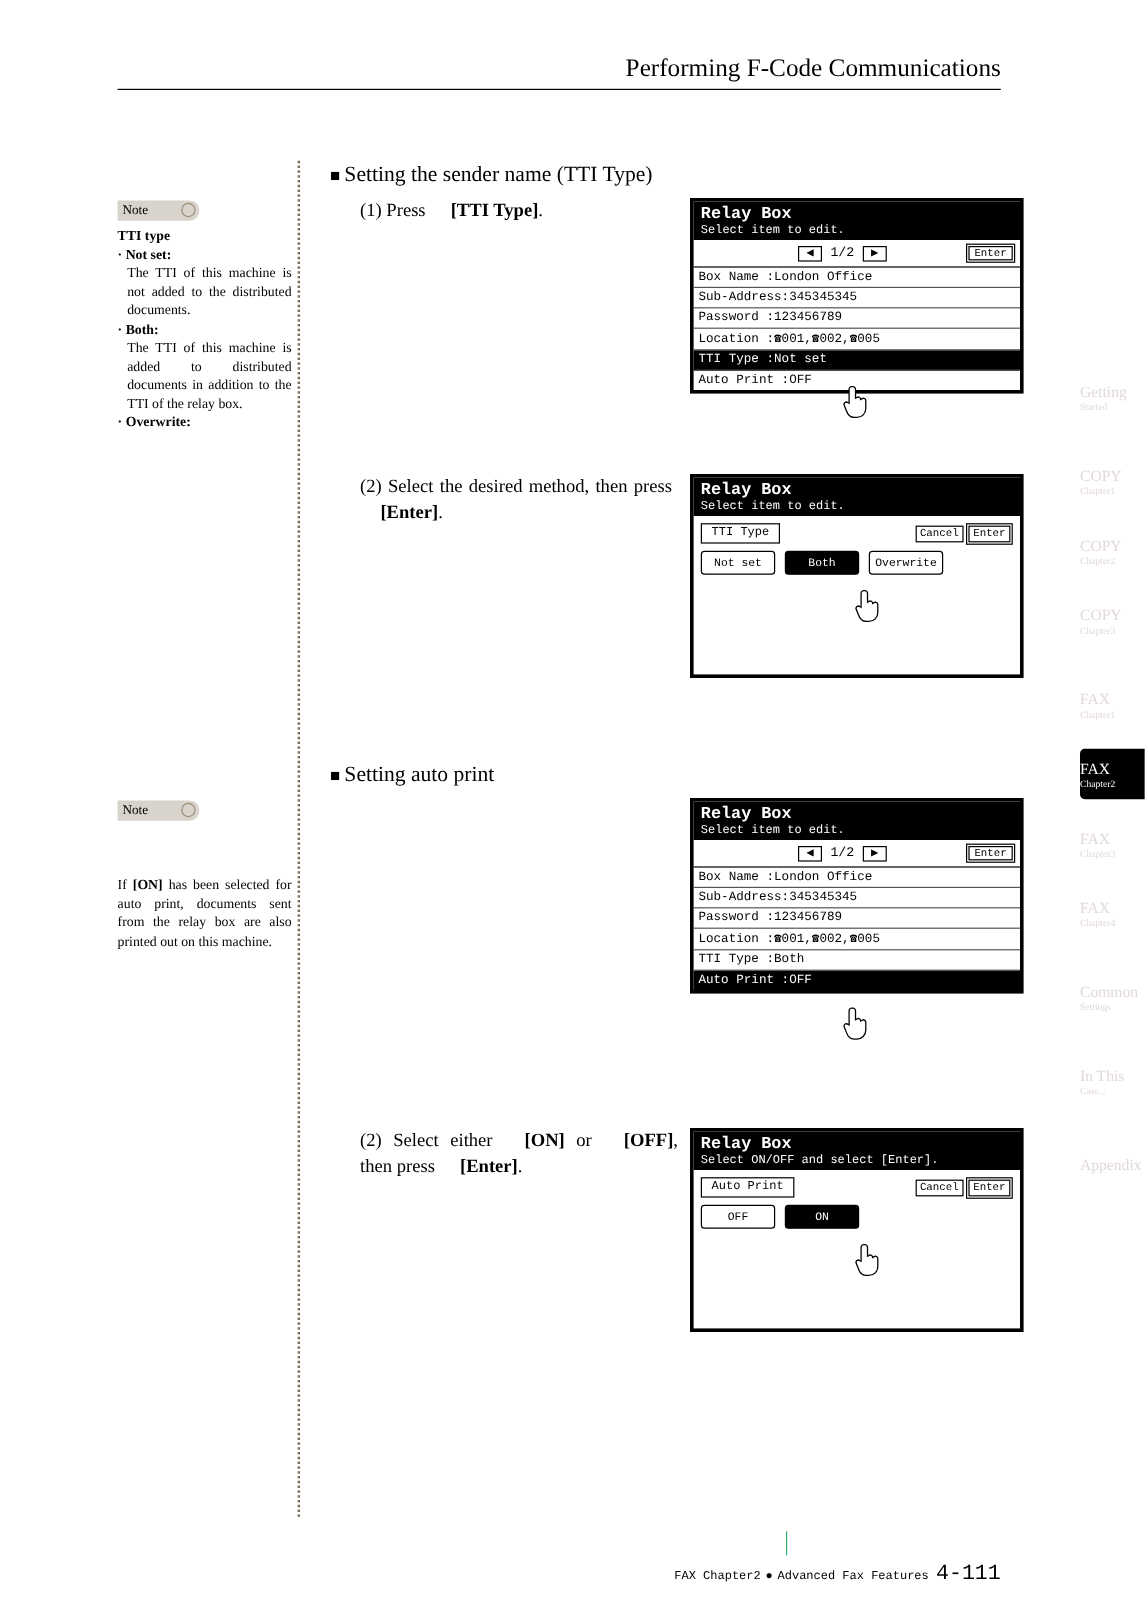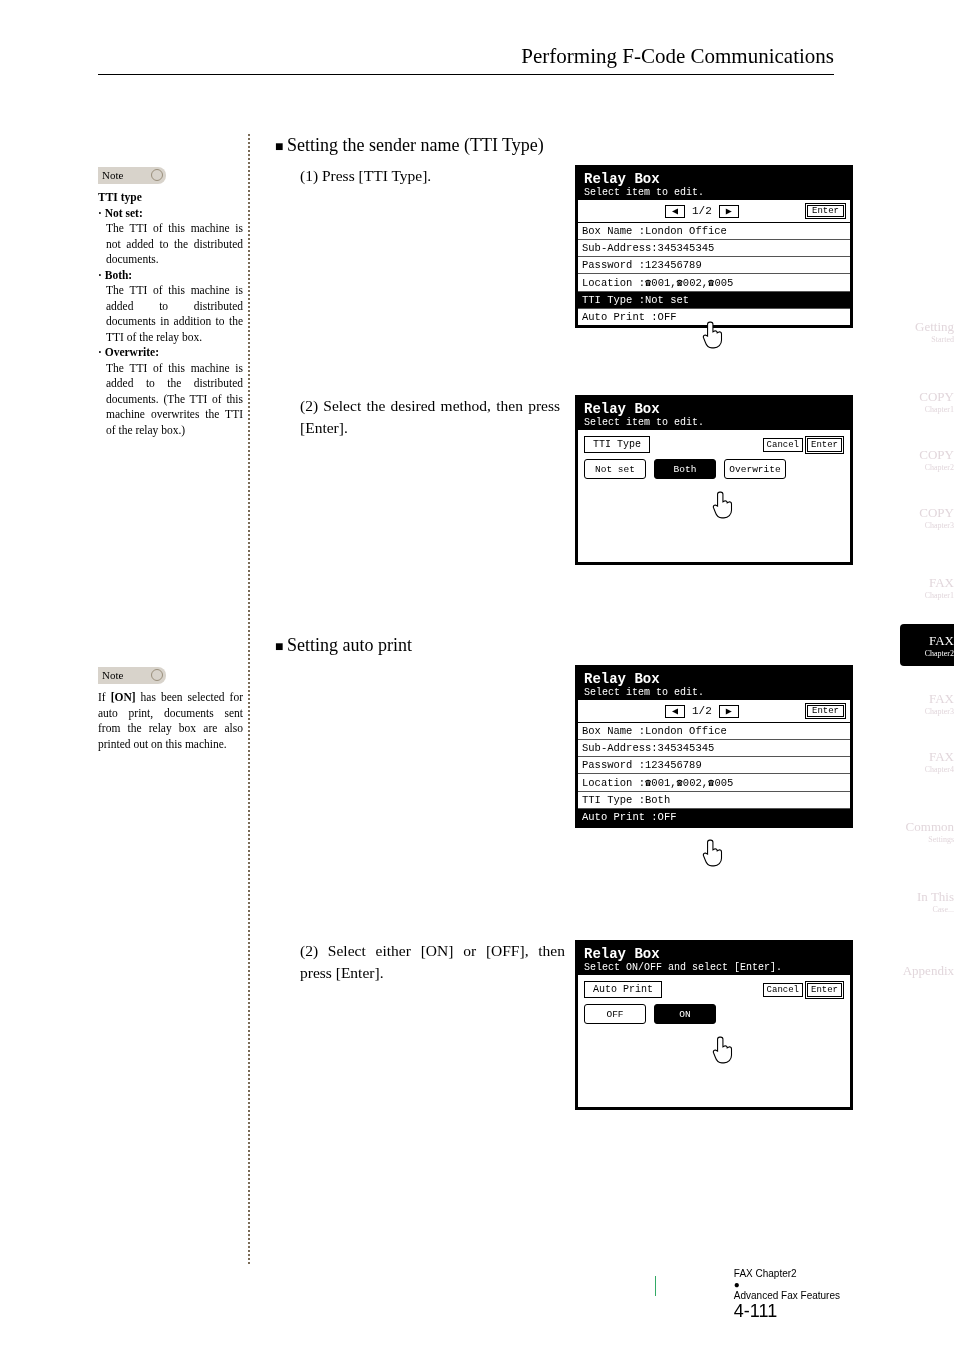"[TTI Type]" .step b { font-weight: normal -> bold; margin-left: none -> 17px }
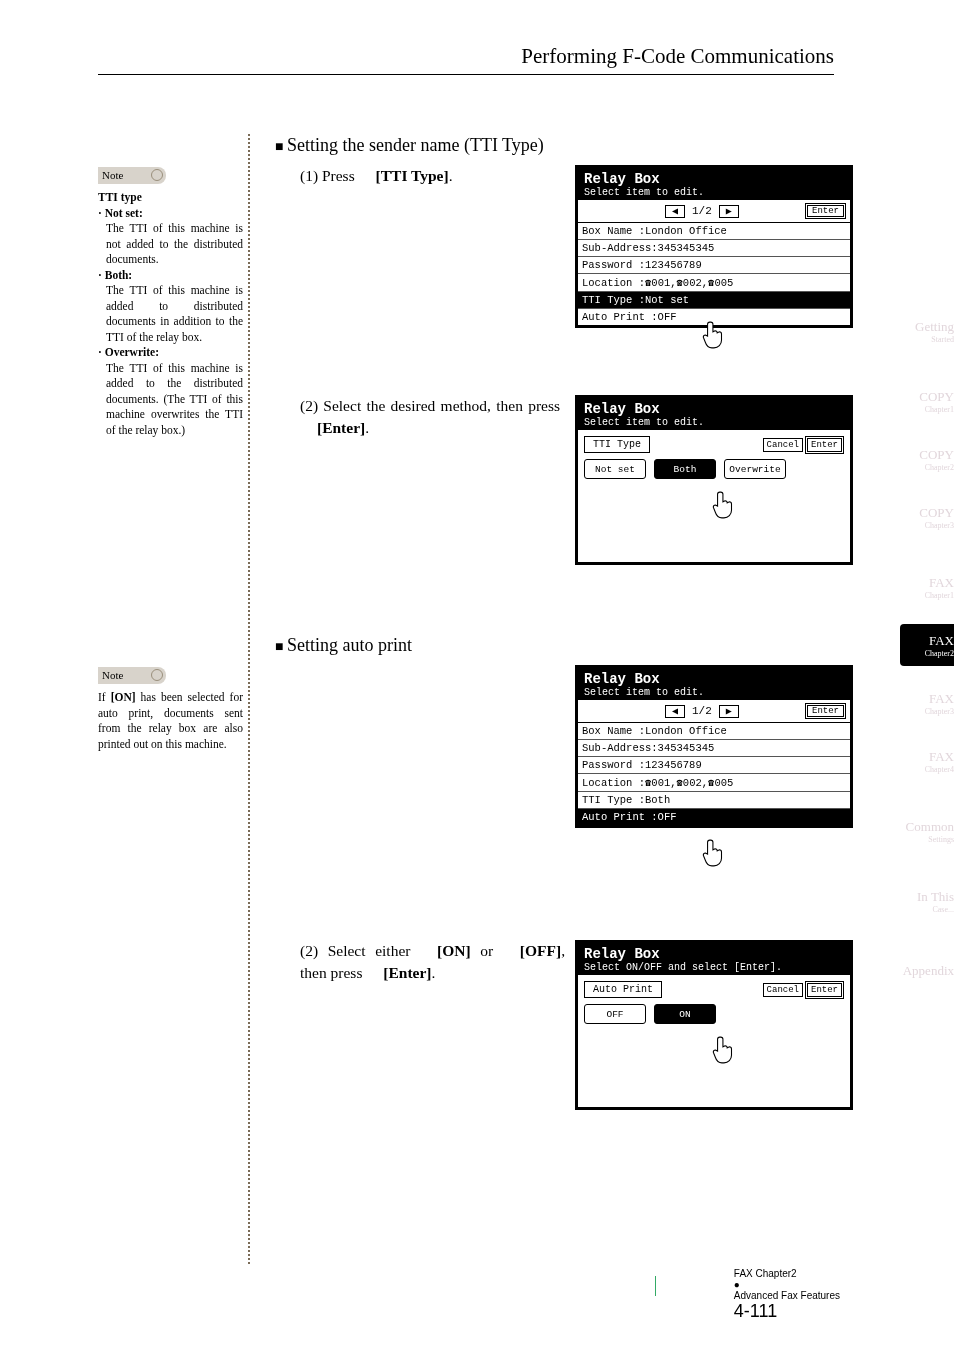"Getting" .rtab { align-items: flex-end -> flex-start }
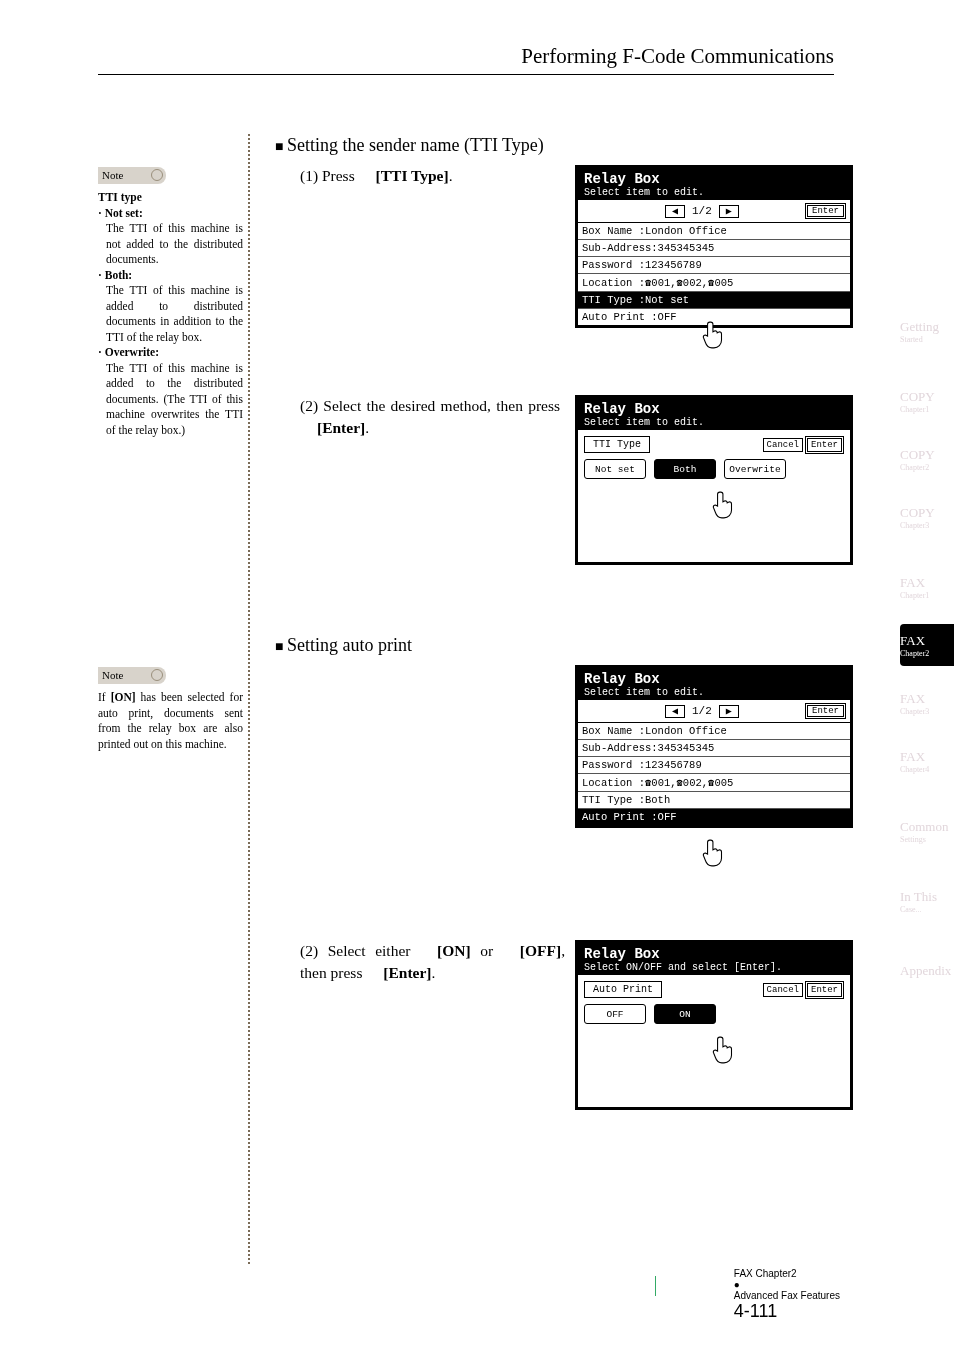"The TTI of this machine is added to the" div.sub { html: <div>The TTI of this machine is added to the distributed documents. (The TTI of this machine overwrites the TTI of the relay box.)</div> -> none }
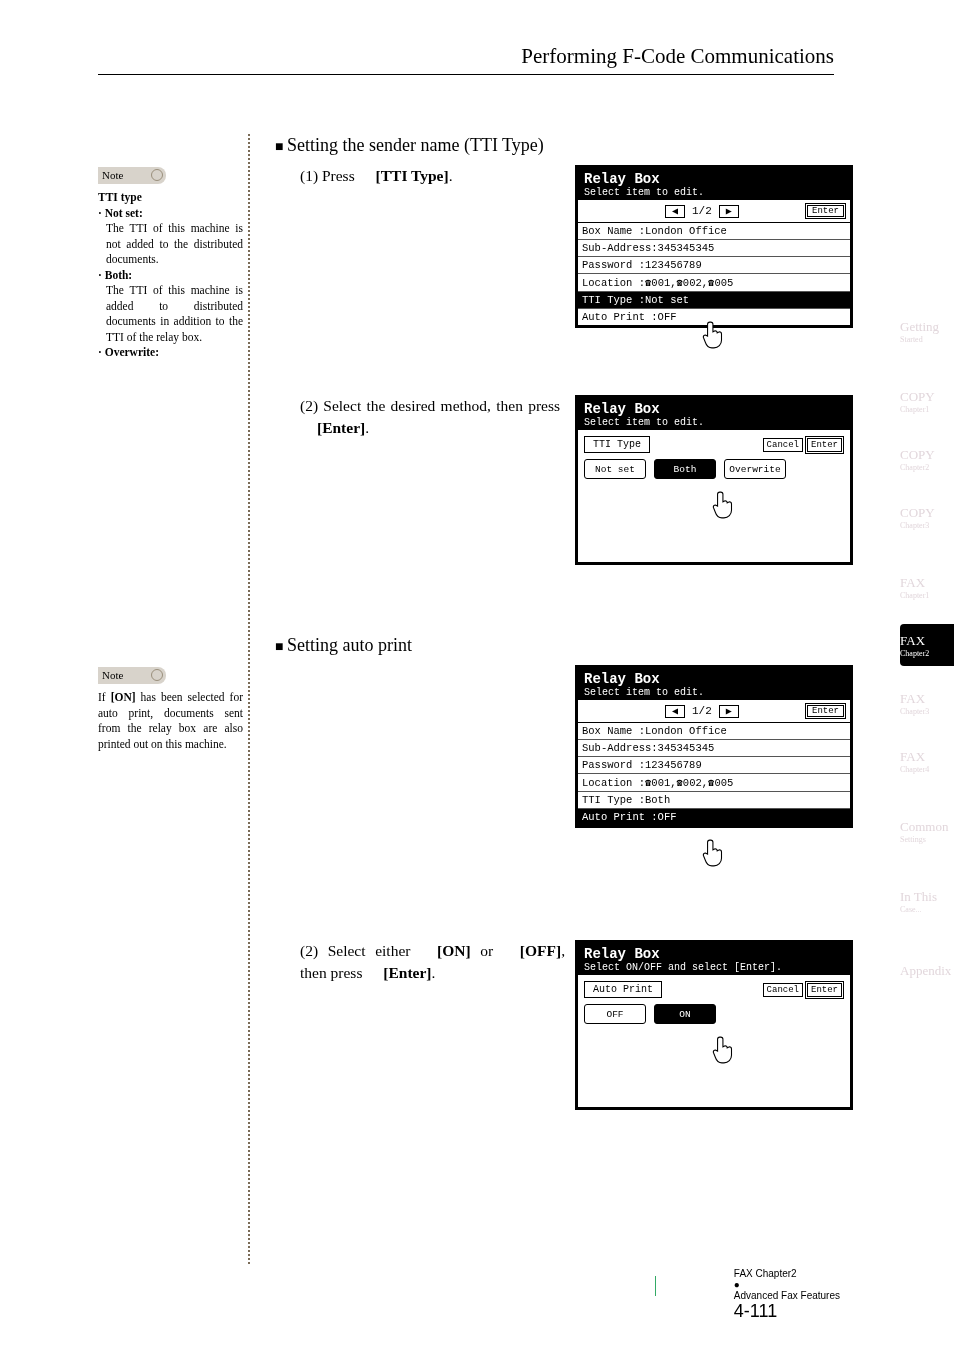"If [ON] has been selected" div.sidebar { top: 690px -> 731px }
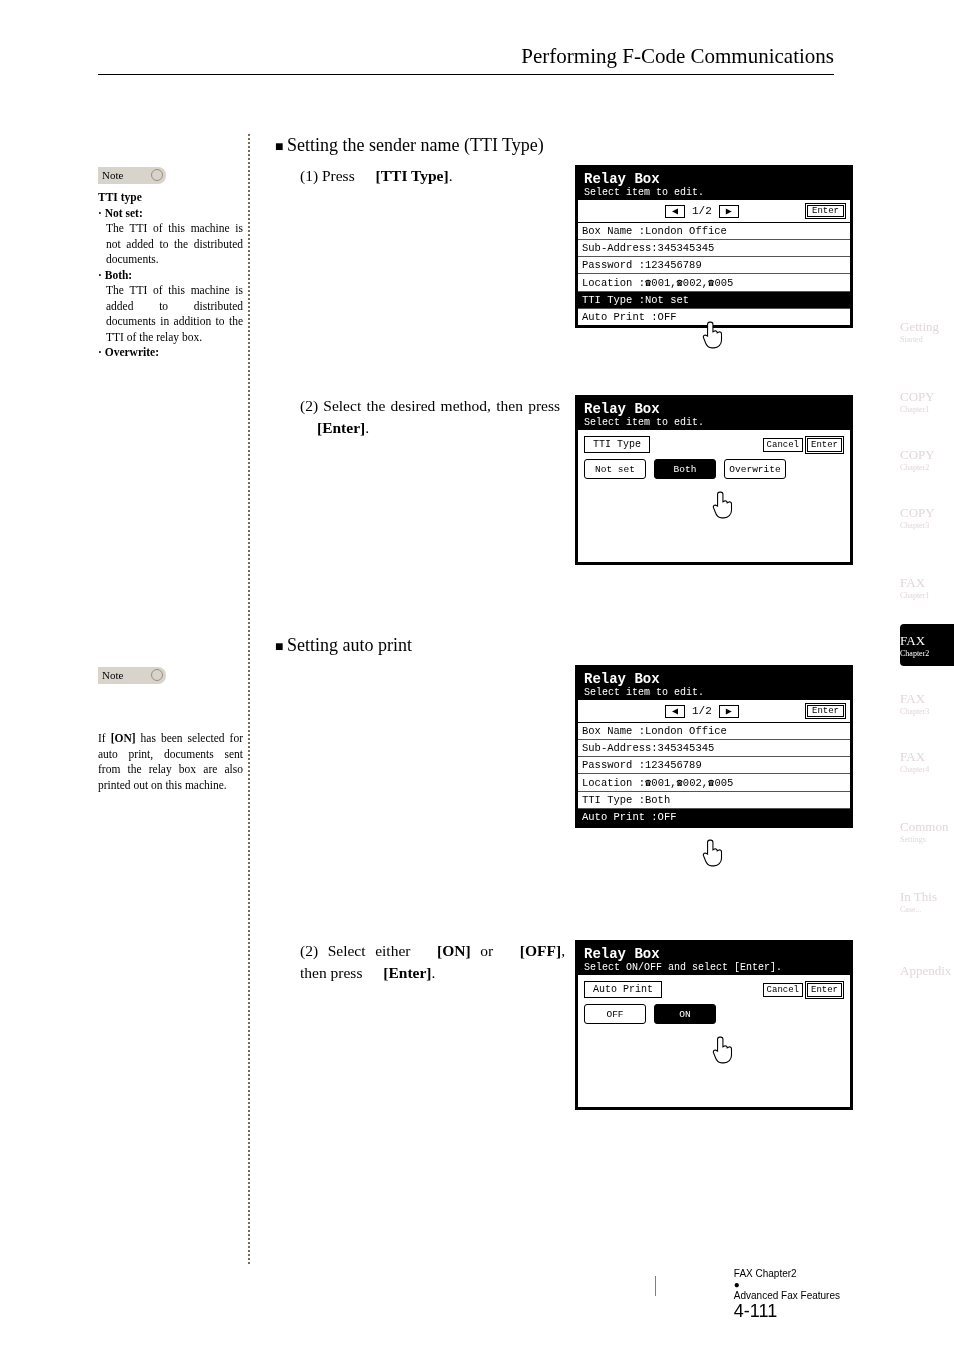"FAX Chapter2" .footer { flex-direction: column -> none; font-family: Liberation Sans, sans-serif -> Liberation Mono, monospace }
